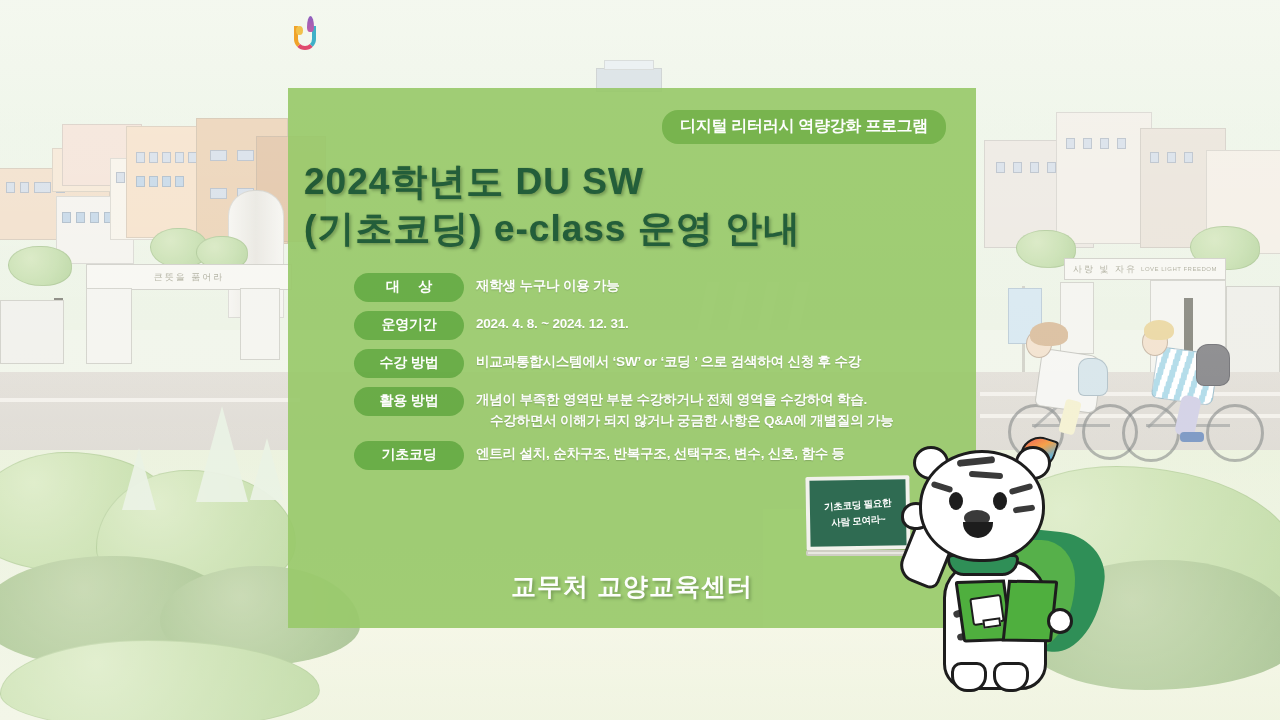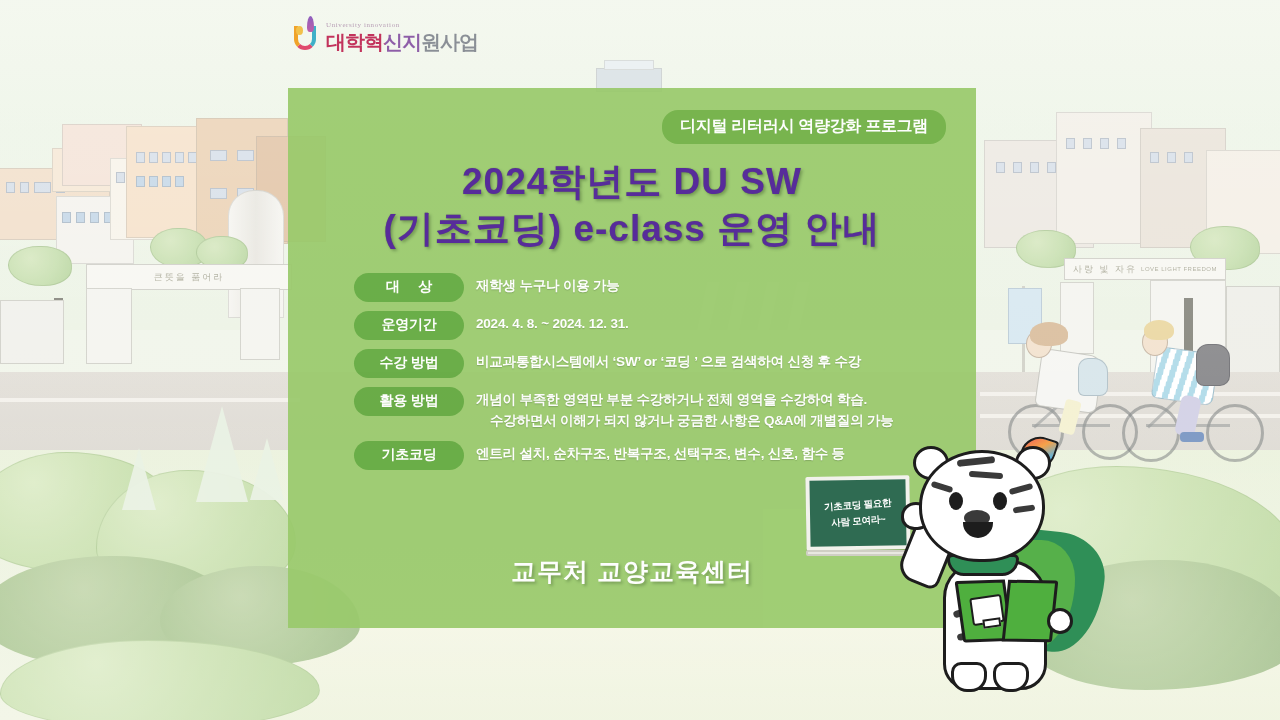"University innovation" div.logo-textwrap { html: <div> <span>University innovation</span> <span>대학혁신지원사업</span> </div> -> none }
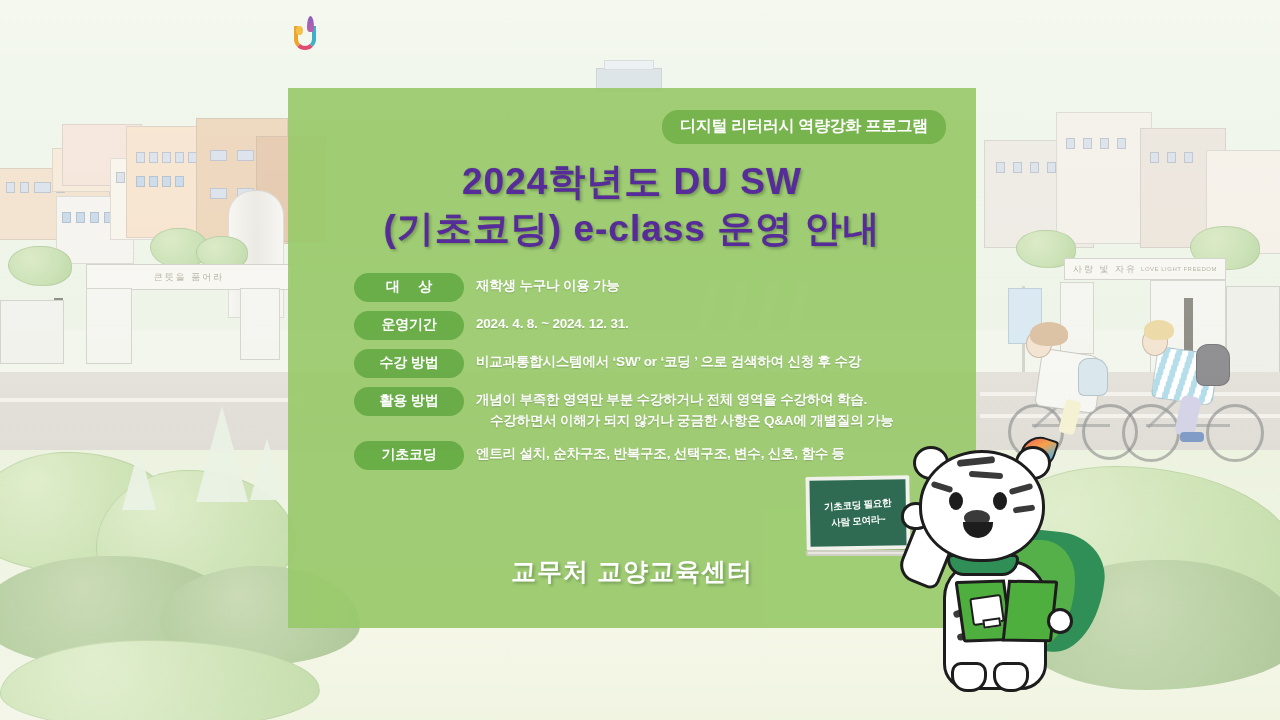"2024학년도 DU SW" #poster-title { color: #4c1d95 -> #14532d; text-align: center -> none }
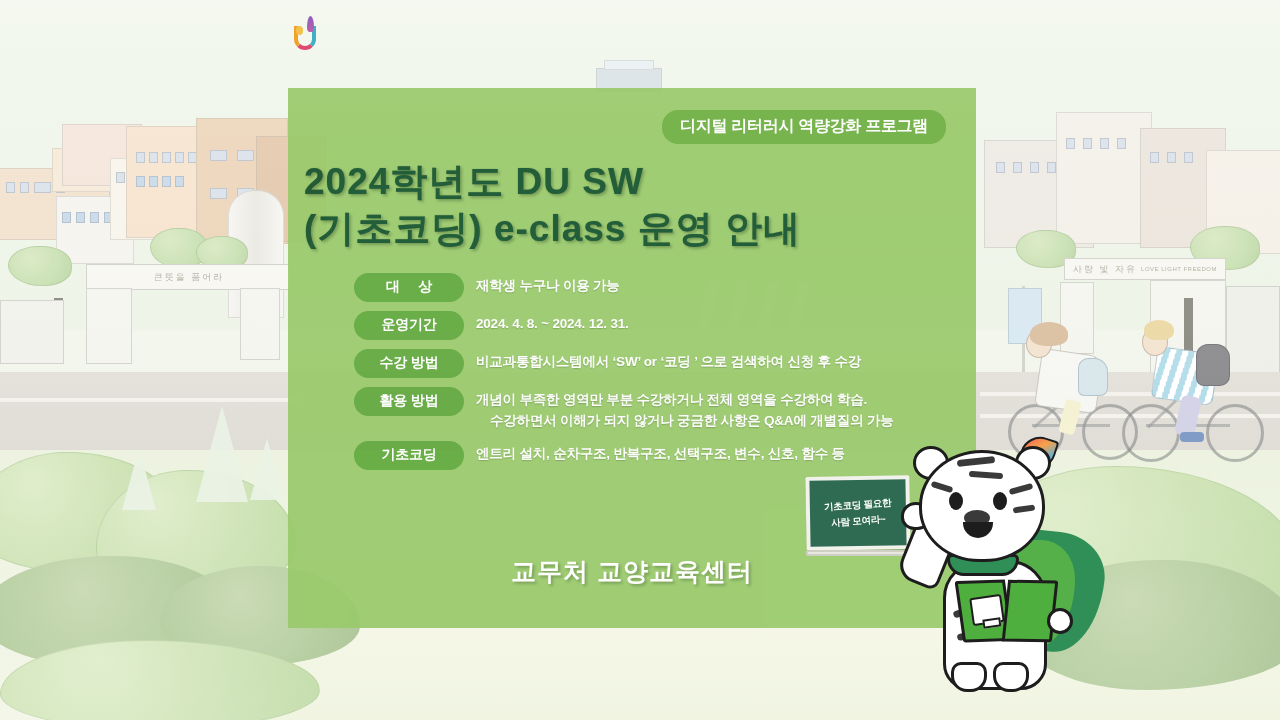"교무처 교양교육센터" #footer-org { margin-bottom: 40px -> 25px }
